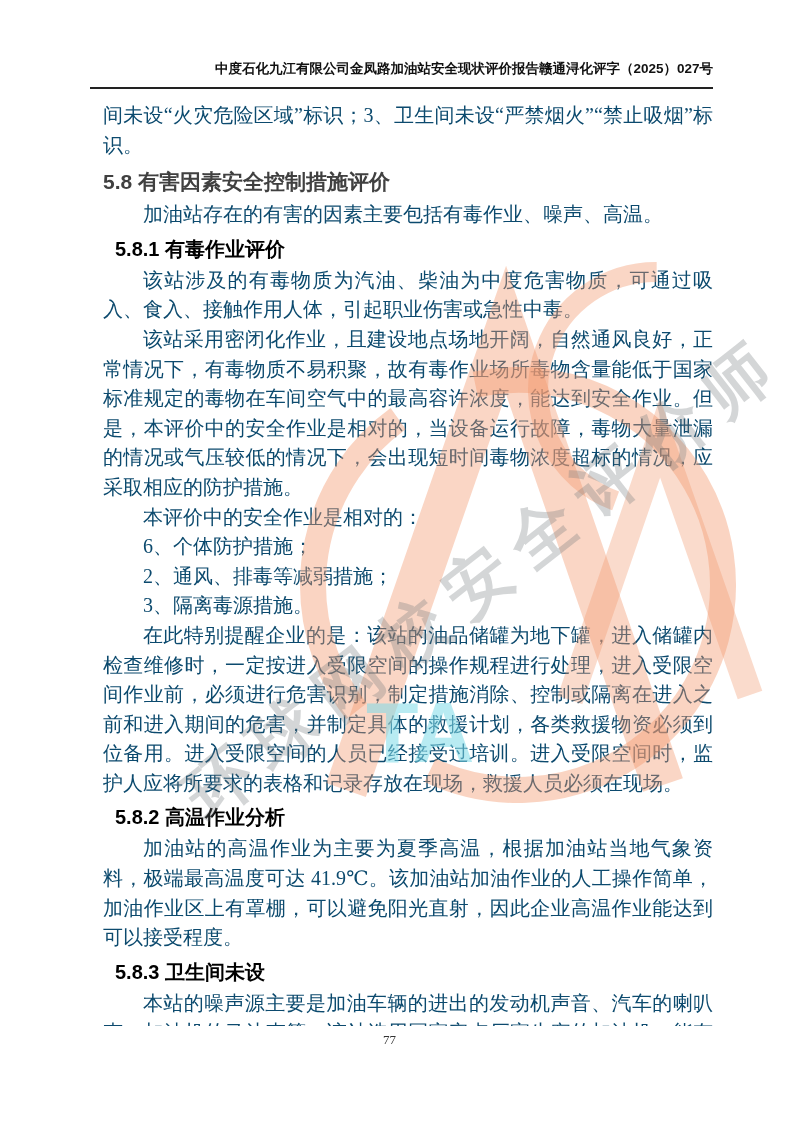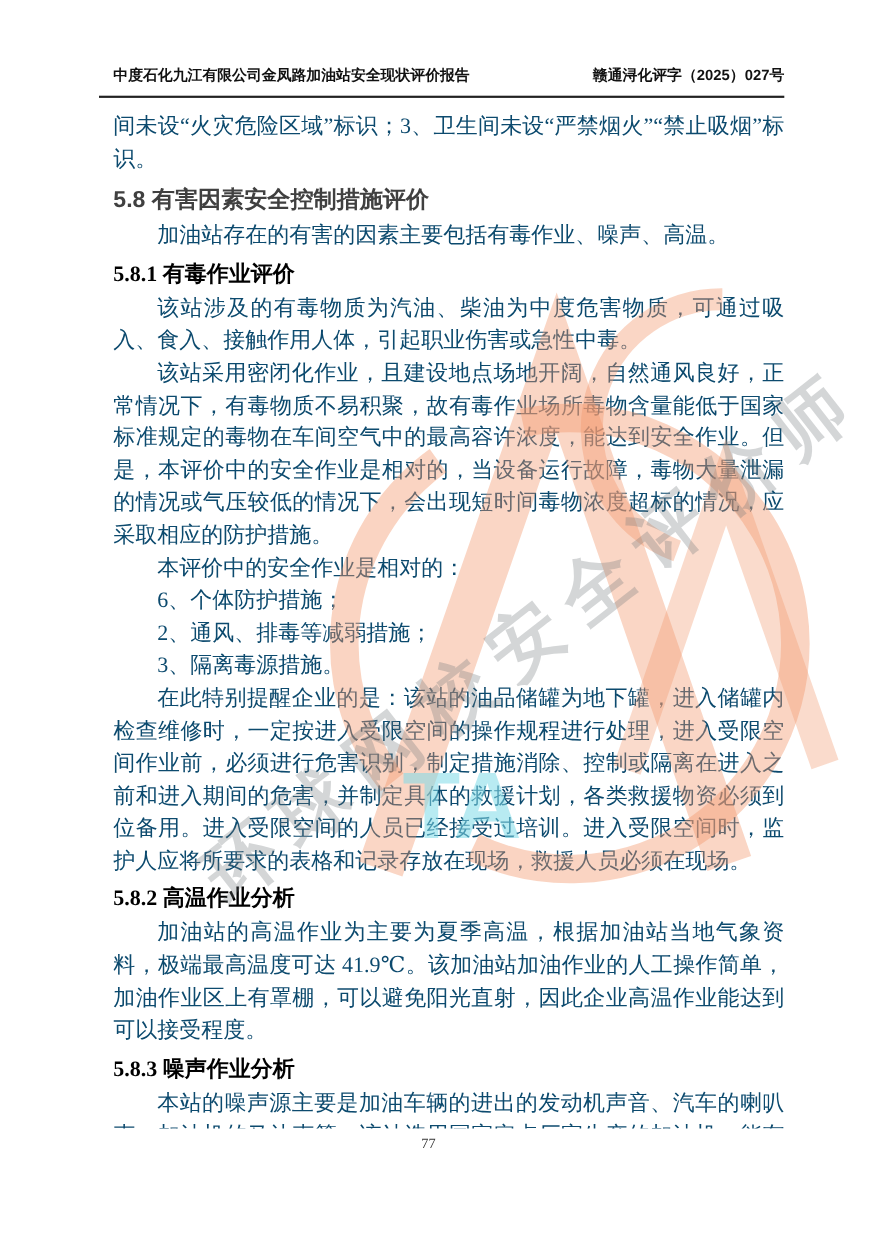"中度石化九江有限公司金凤路加油站安全现状评价报告" .header { justify-content: space-between -> flex-end }
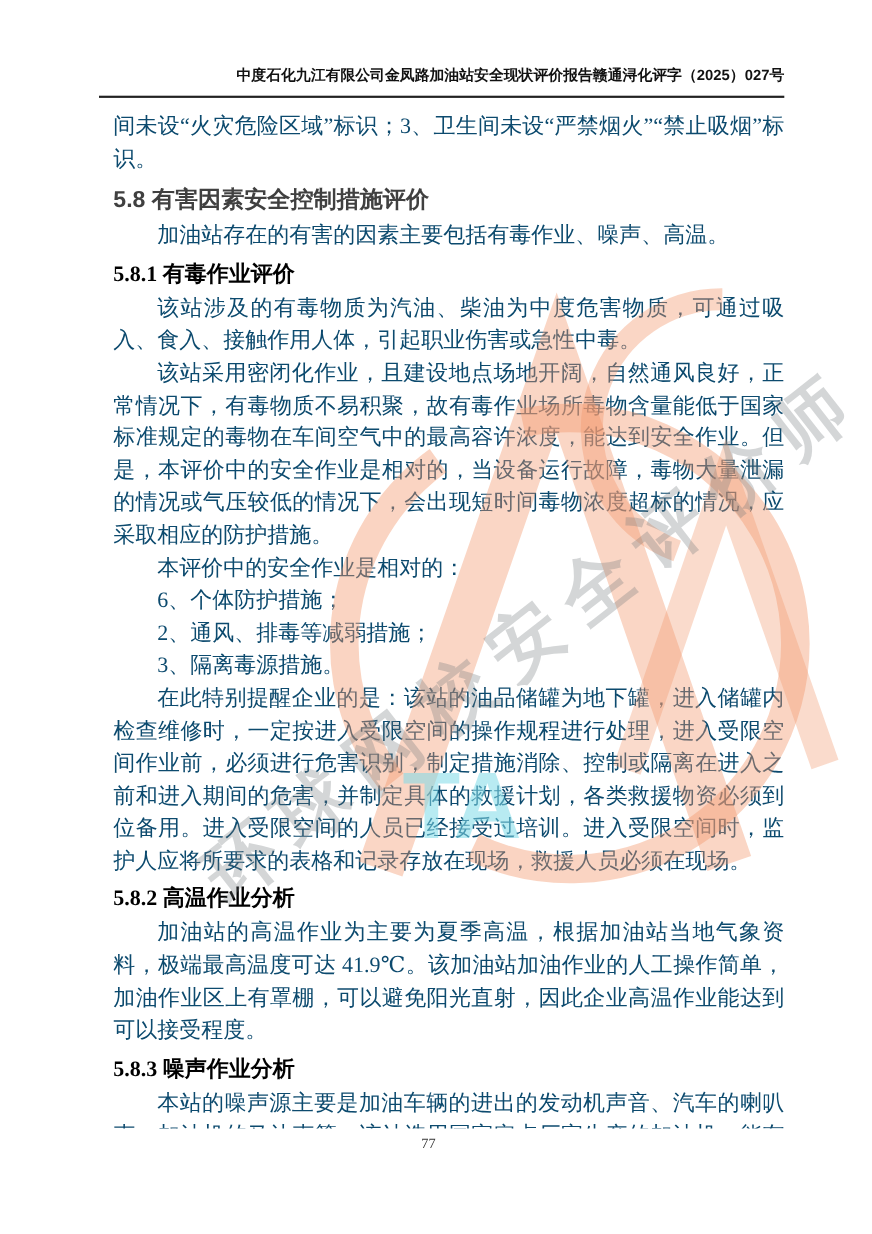"5.8.1 有毒作业评价" .doc-body h3 { font-family: Liberation Serif, serif -> Liberation Sans, sans-serif; margin: 4px 0 2px 0 -> 4px 0 2px 12px }
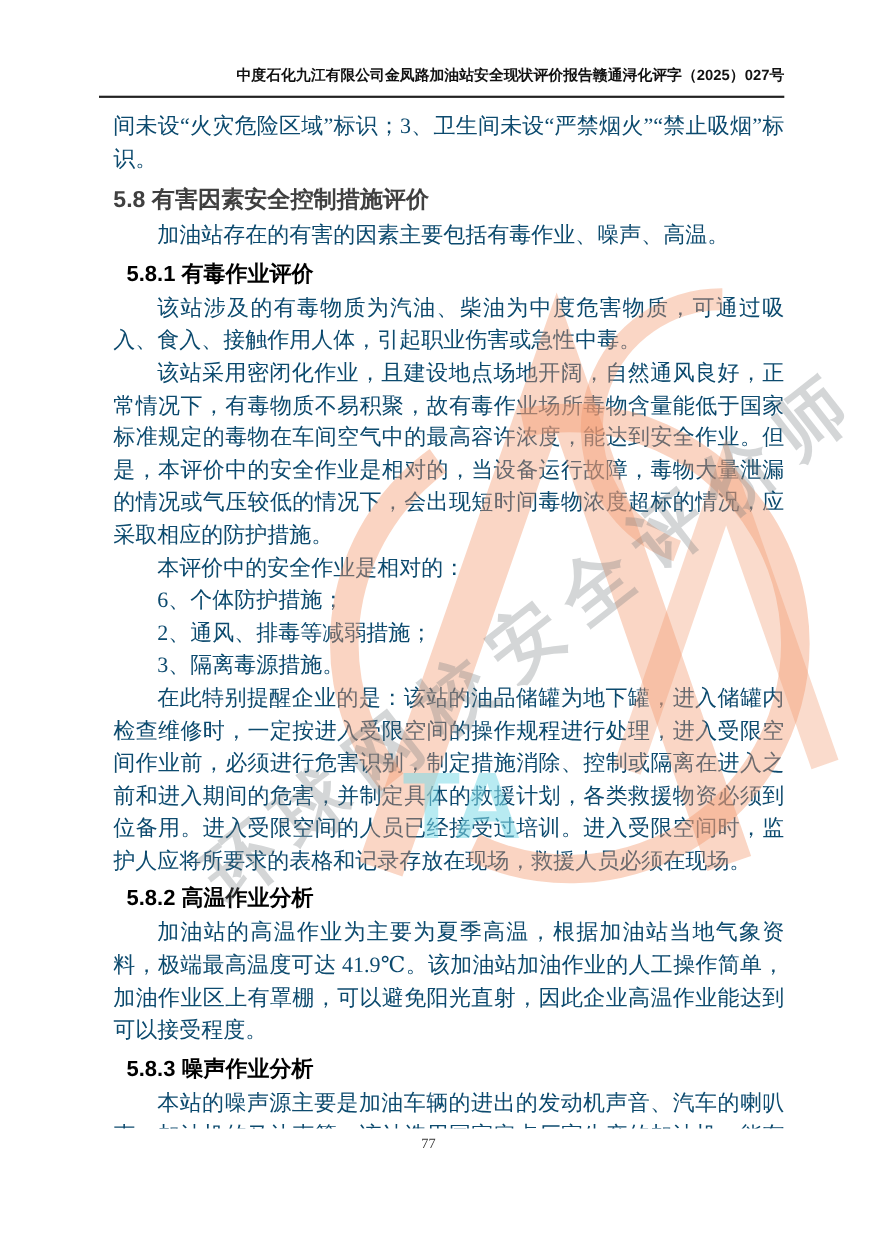"5.8.3 噪声作业分析" h3 { text: 噪声作业分析 -> 卫生间未设 }
